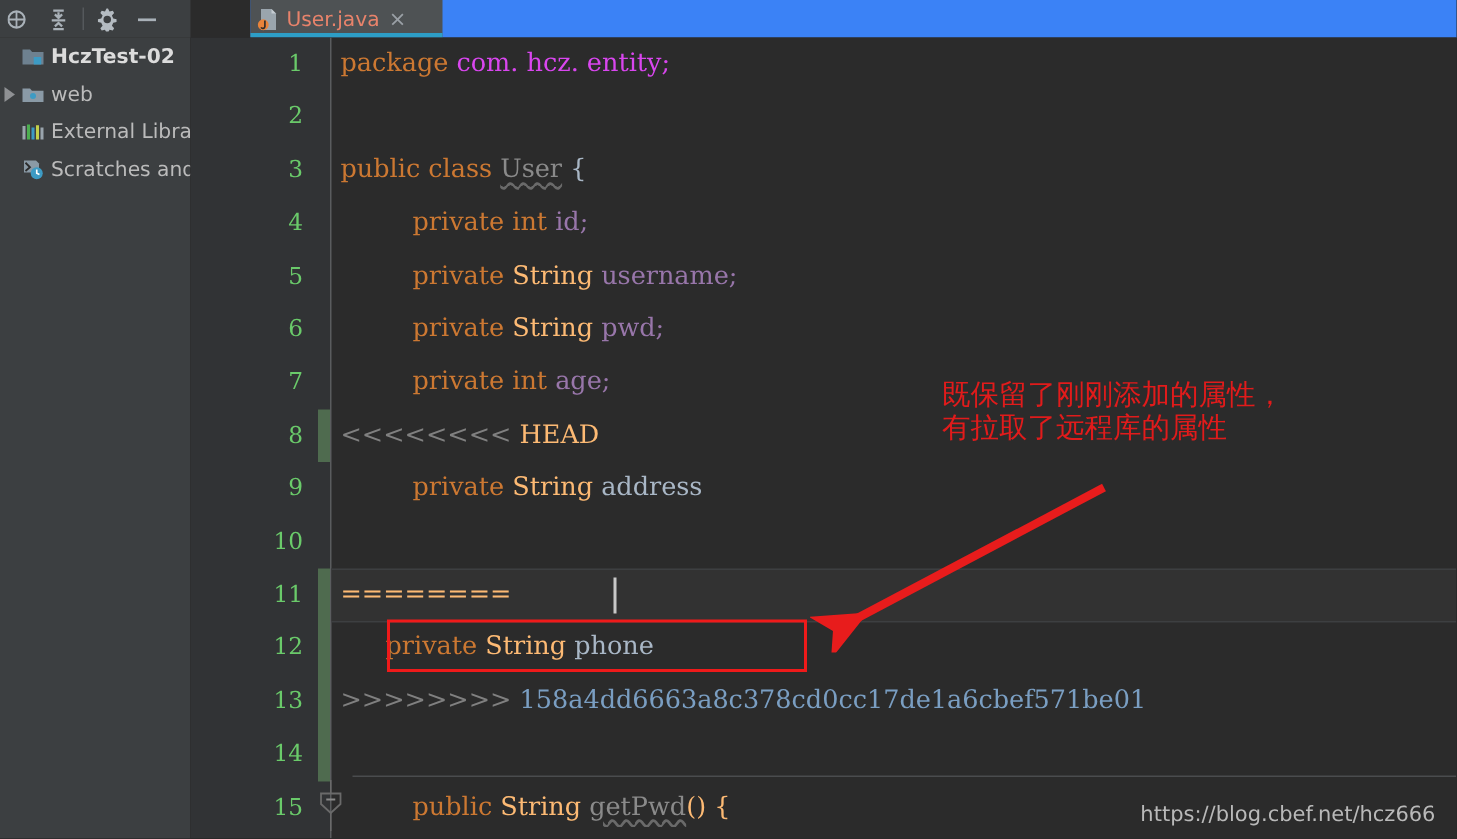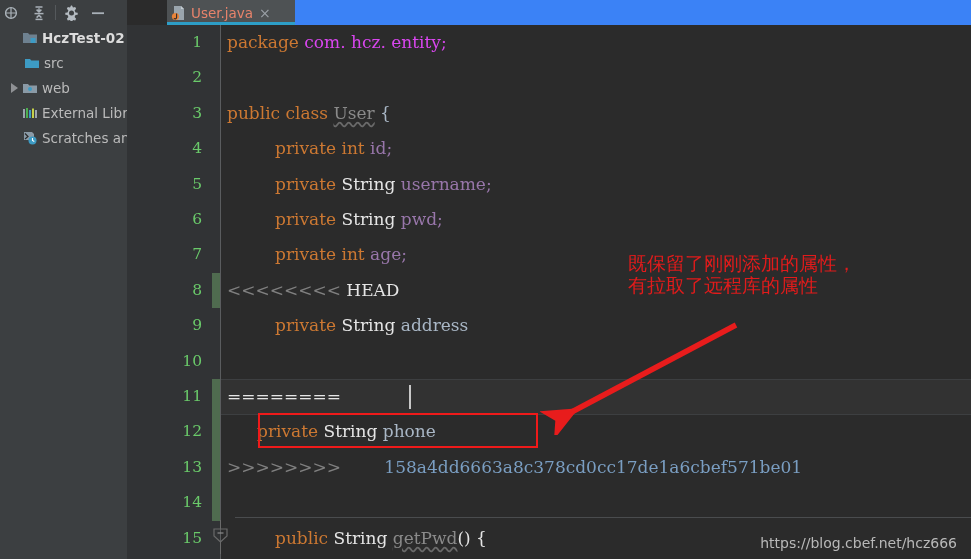"HczTest-02" .side-item { padding-left: 8px -> 0 }
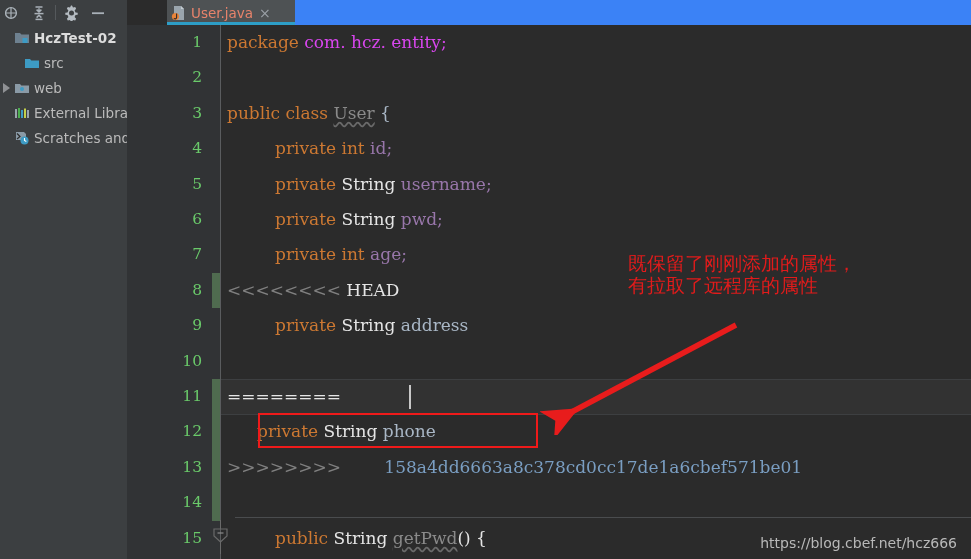"src" div.side-item { html: <div> <span> <svg> <path></path> </svg> </span> <span>src</span> </div> -> none }
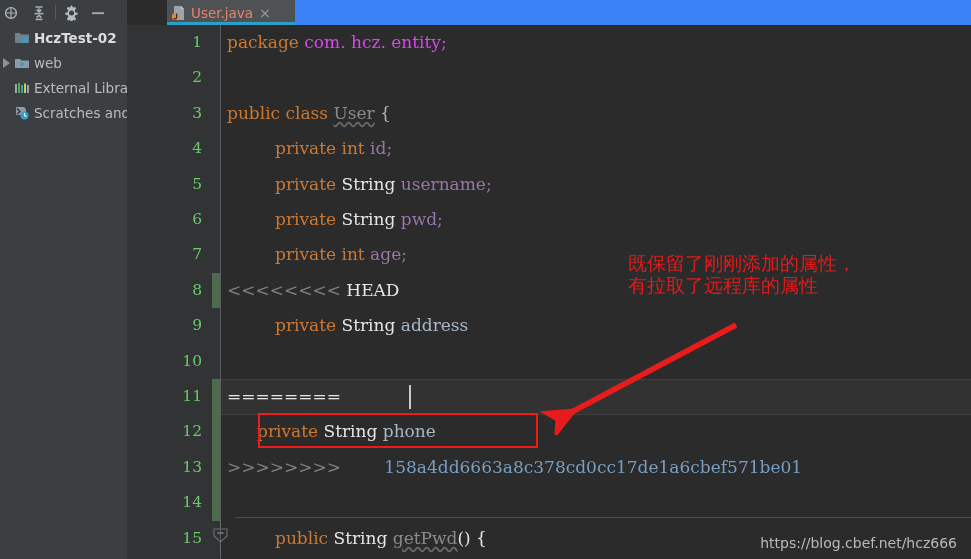"String" .ty { color: #e5e5e5 -> #fdba74 }
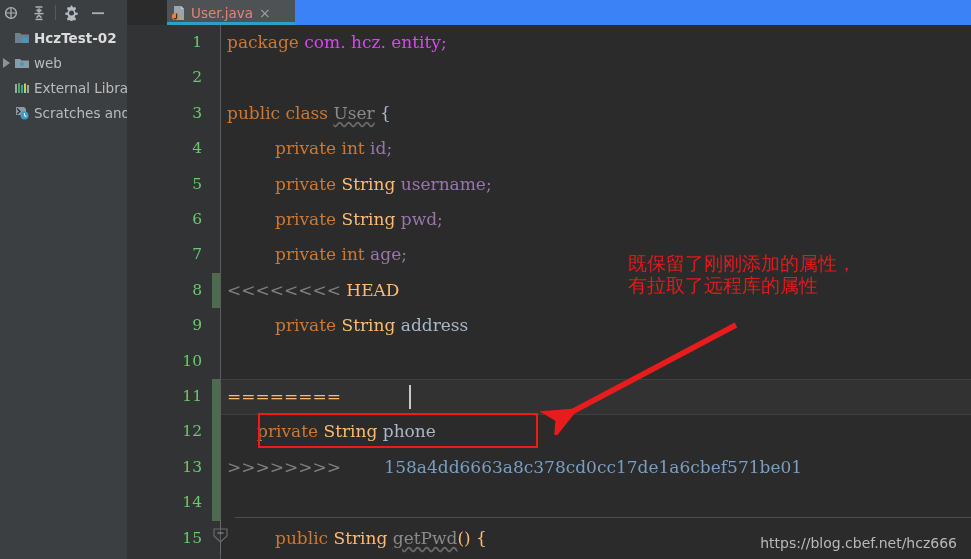"158a4dd6663a8c378cd0cc17de1a6cbef571be01" .hashv { margin-left: 38px -> none }
